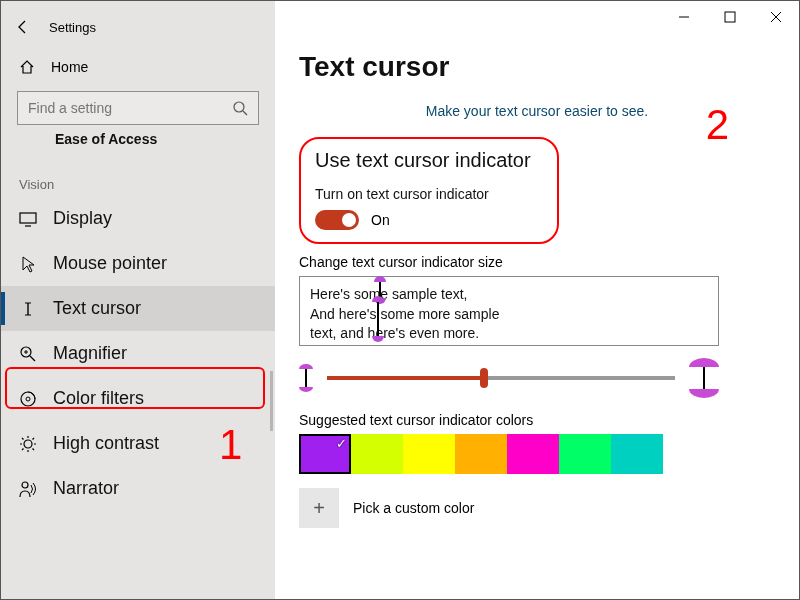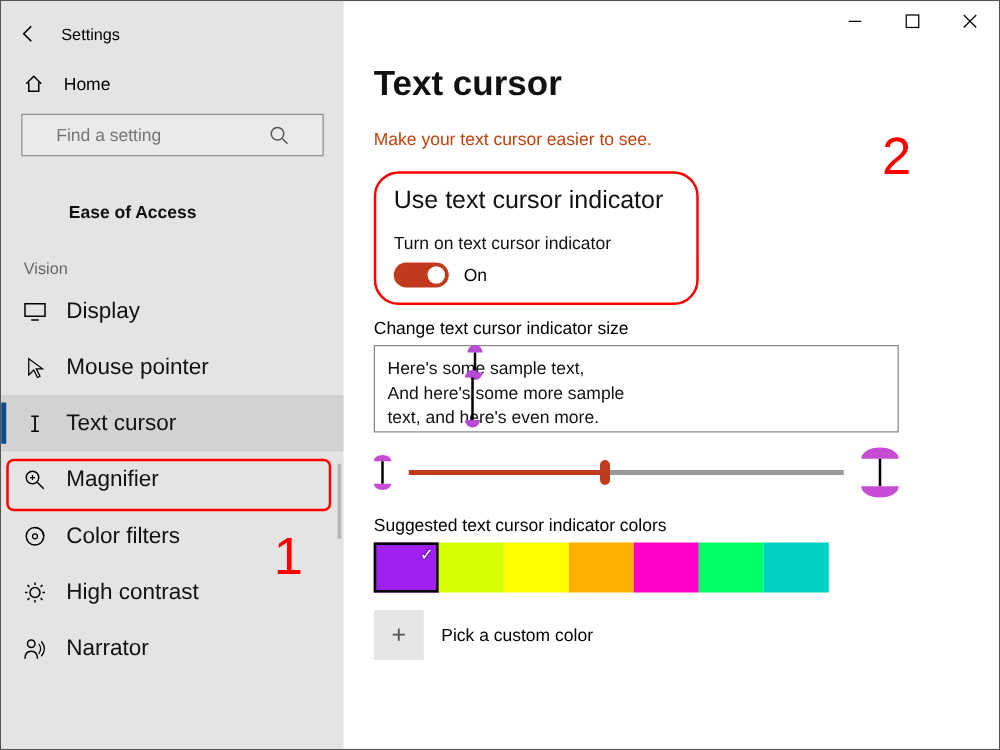"Find a setting" .search-box { margin: 6px 16px 30px 16px -> 6px 16px 0 16px; padding: 0 27px -> 0 10px }
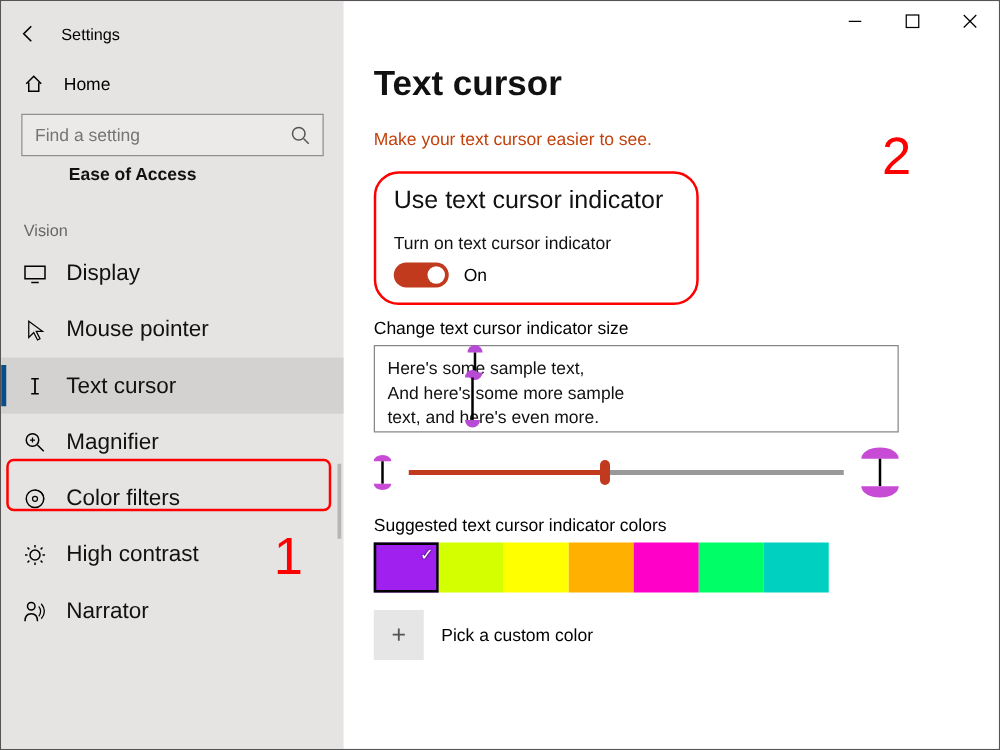"Make your text cursor easier" .page-subtitle { color: #c2410c -> #0c4a6e; text-align: none -> center }
